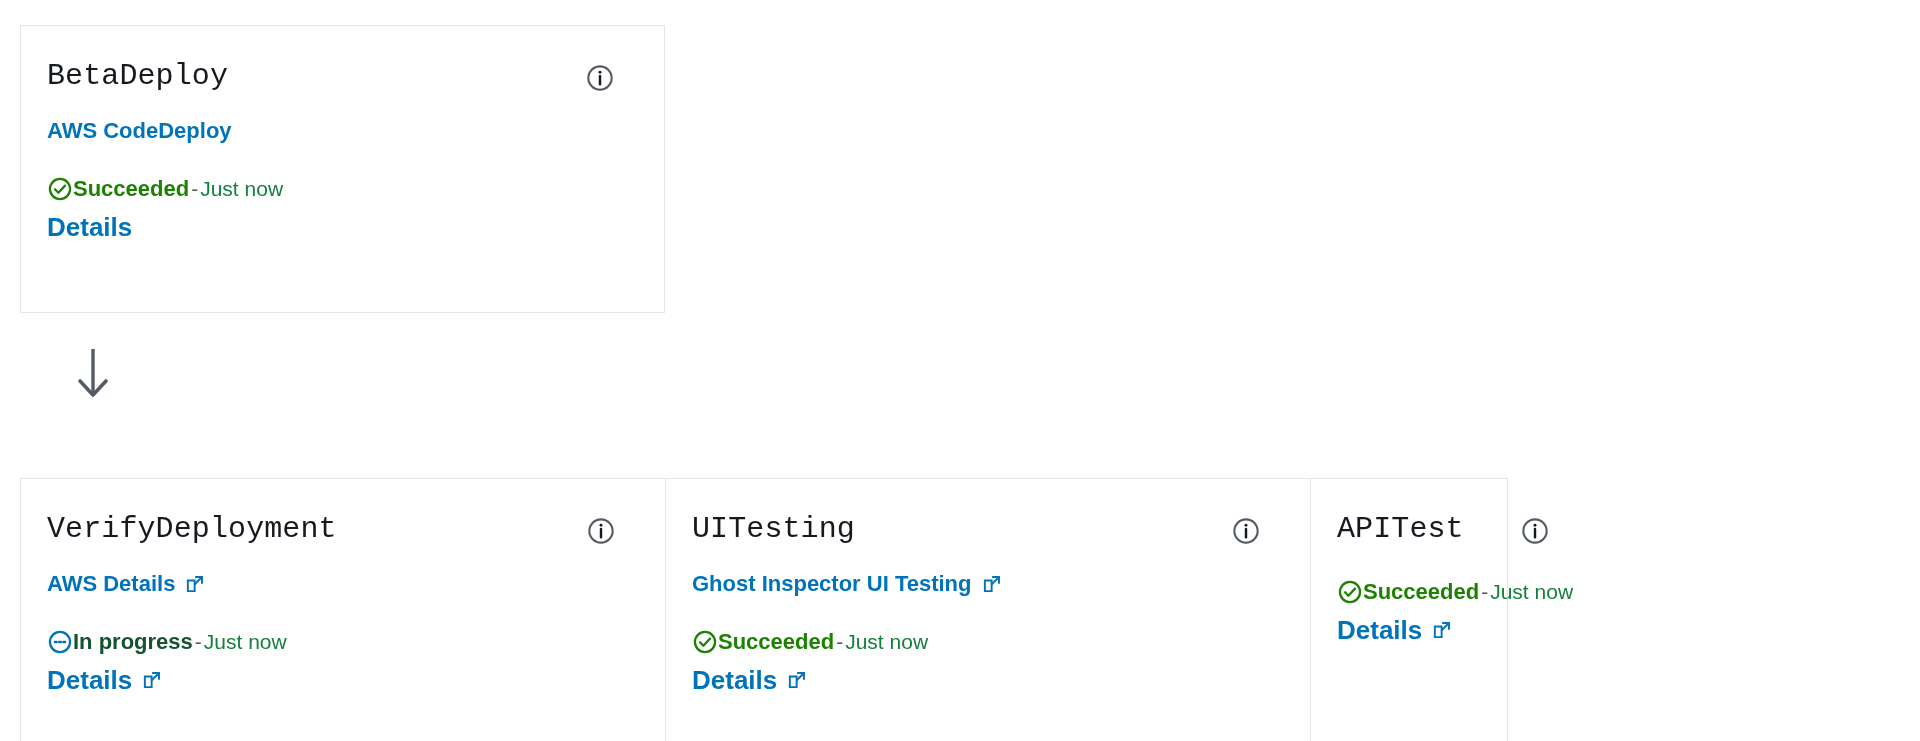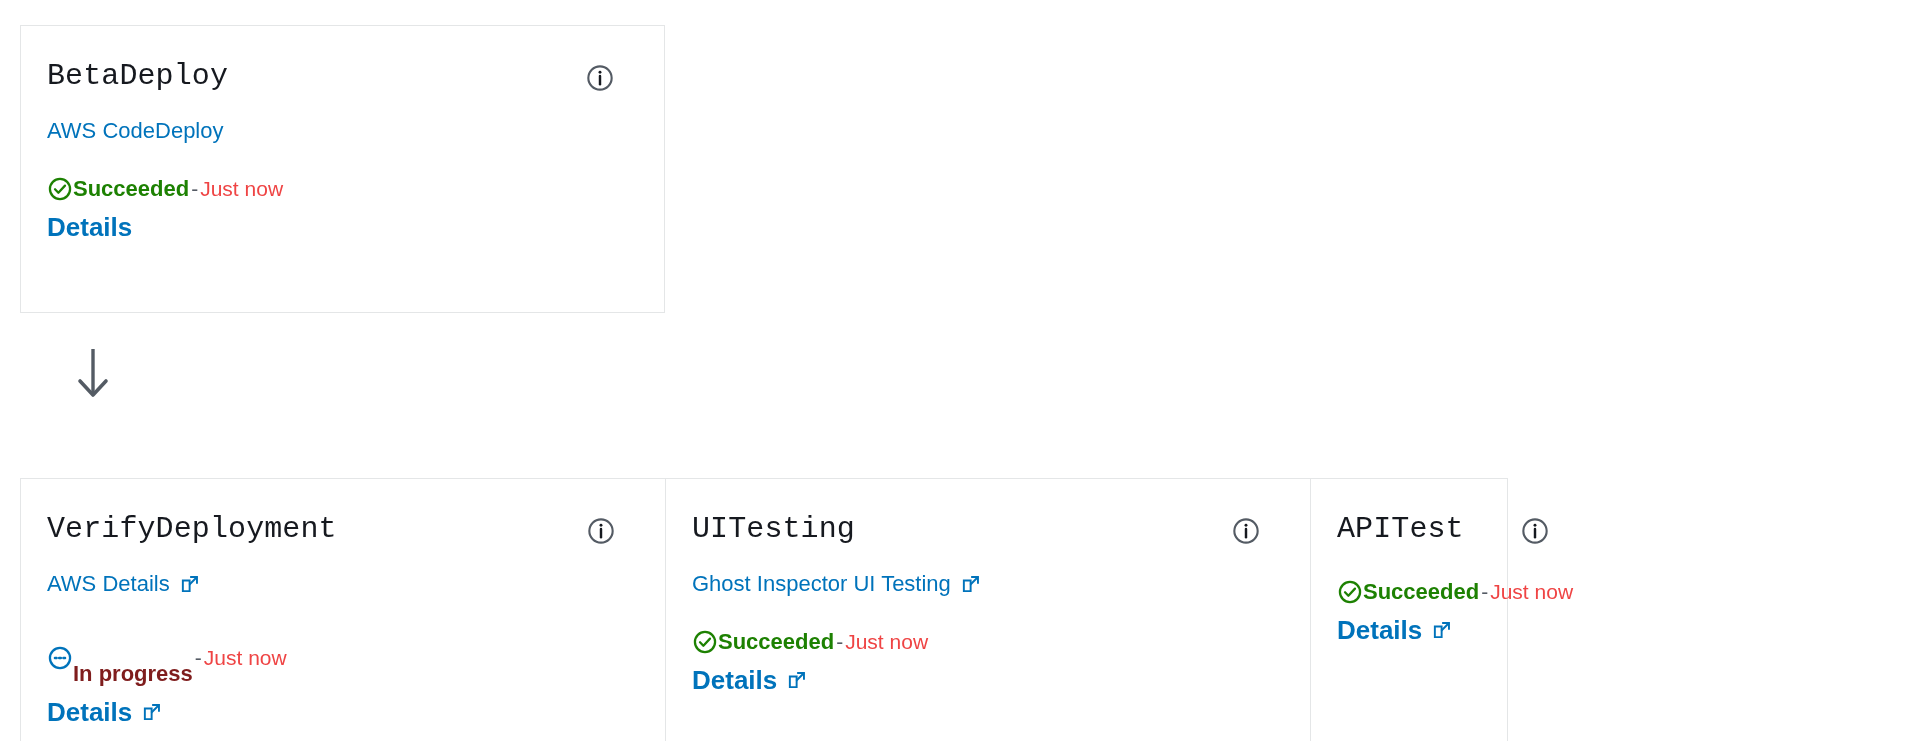"AWS CodeDeploy" .provider-link { font-weight: 400 -> 700 }
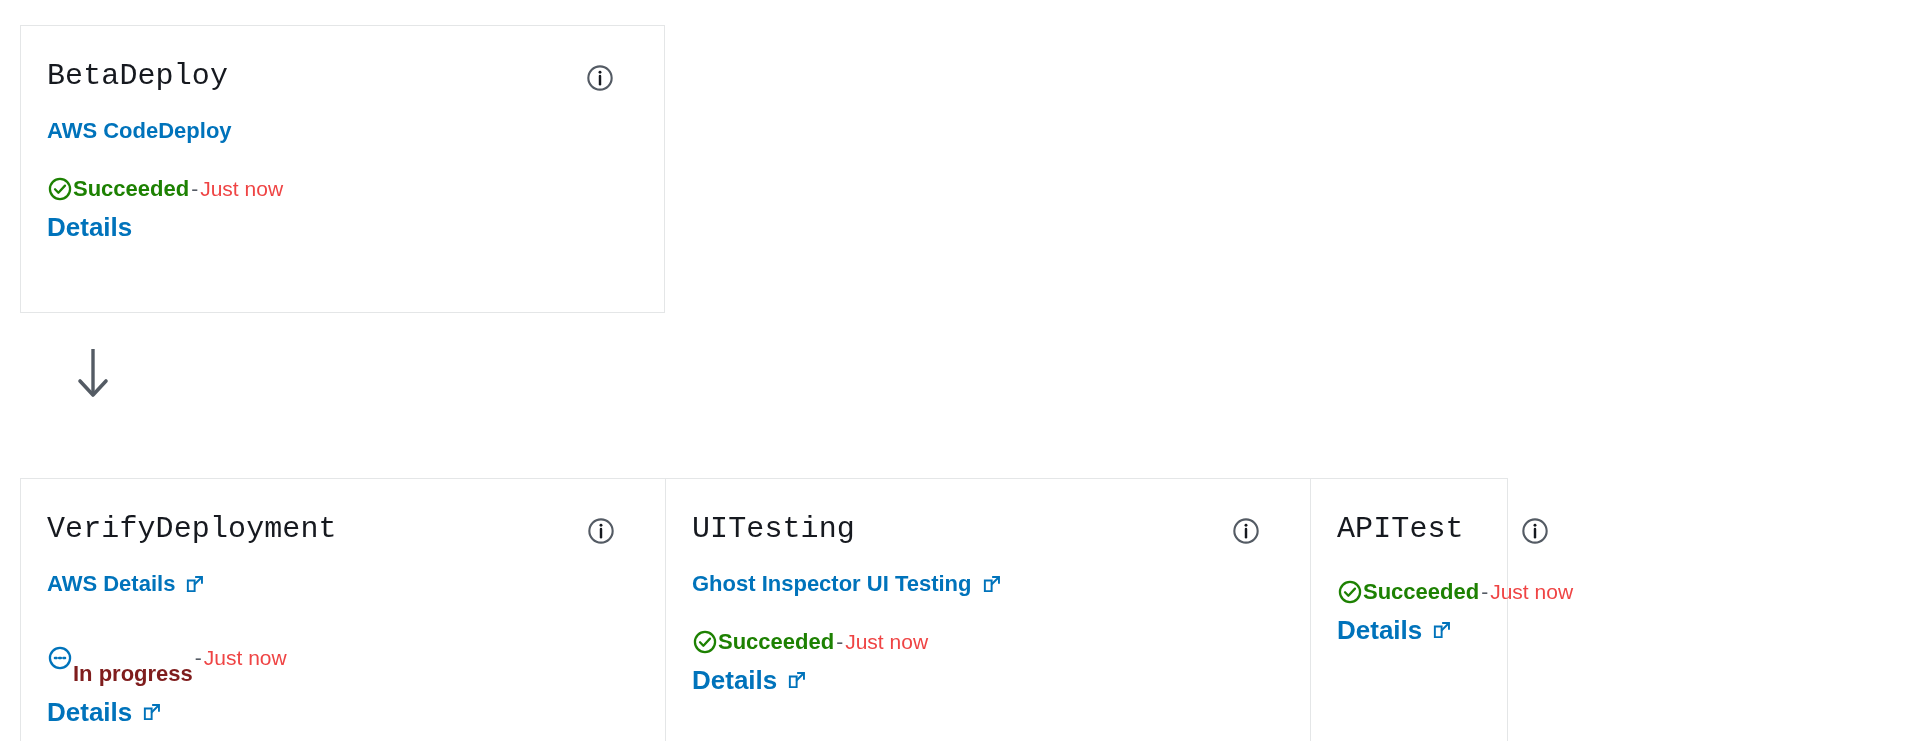"Just now" .status-time { color: #ef4444 -> #15803d }
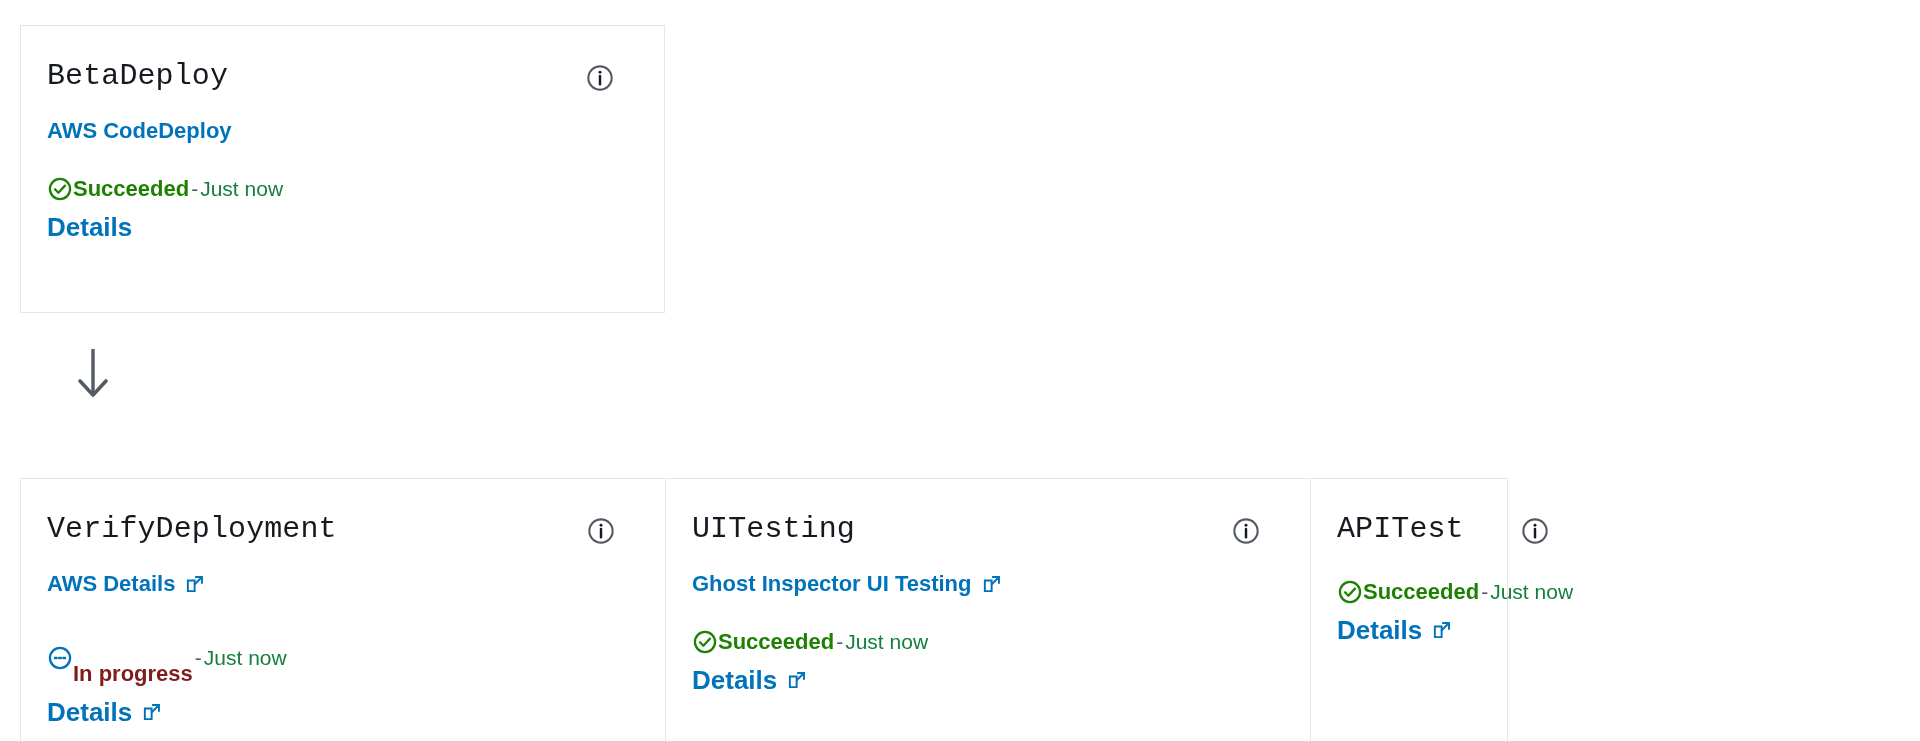"In progress" .status-label.inprogress { color: #7f1d1d -> #14532d; margin-top: 32px -> none }
